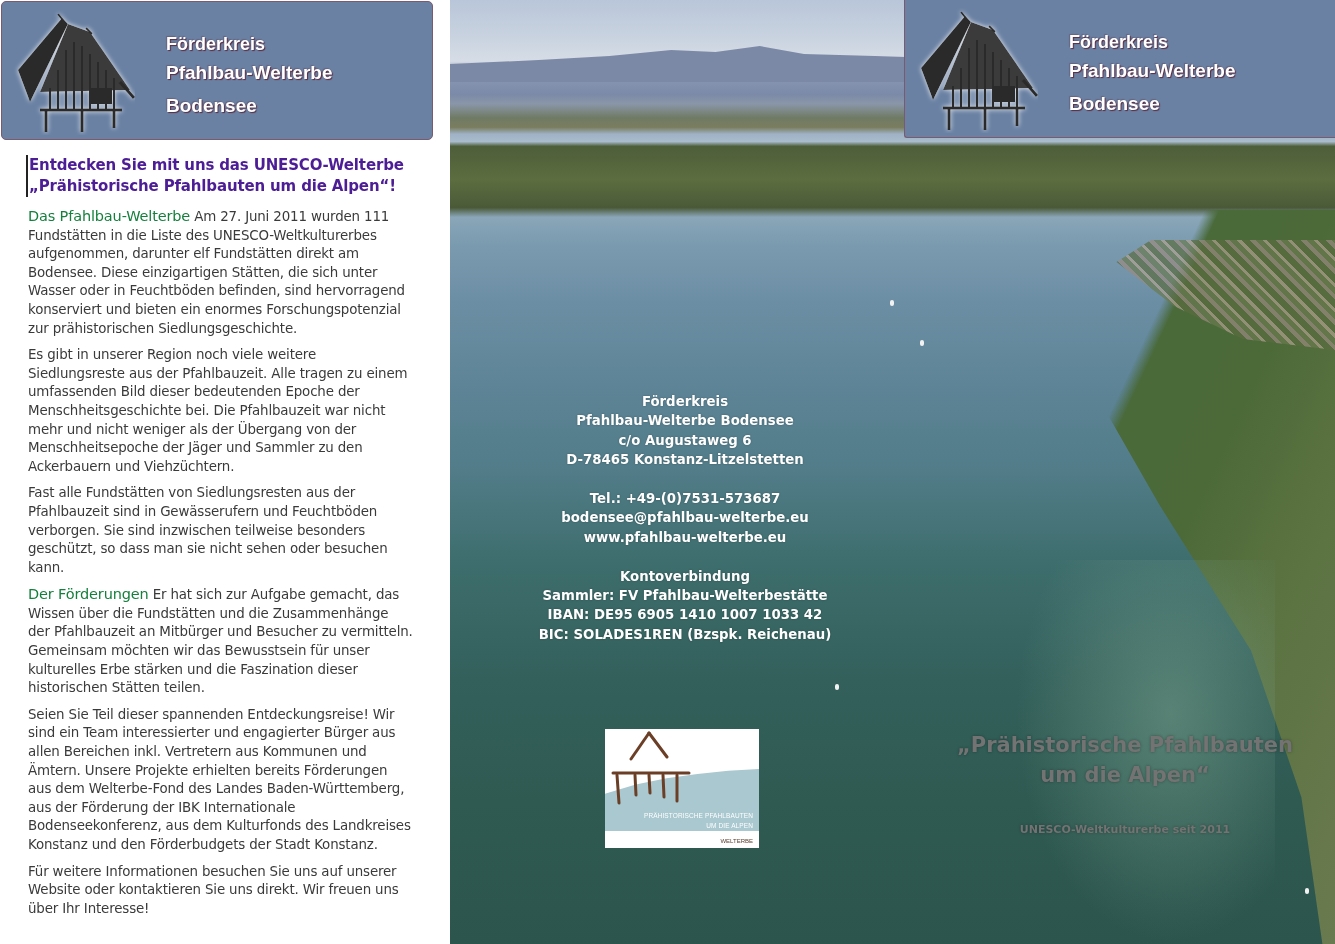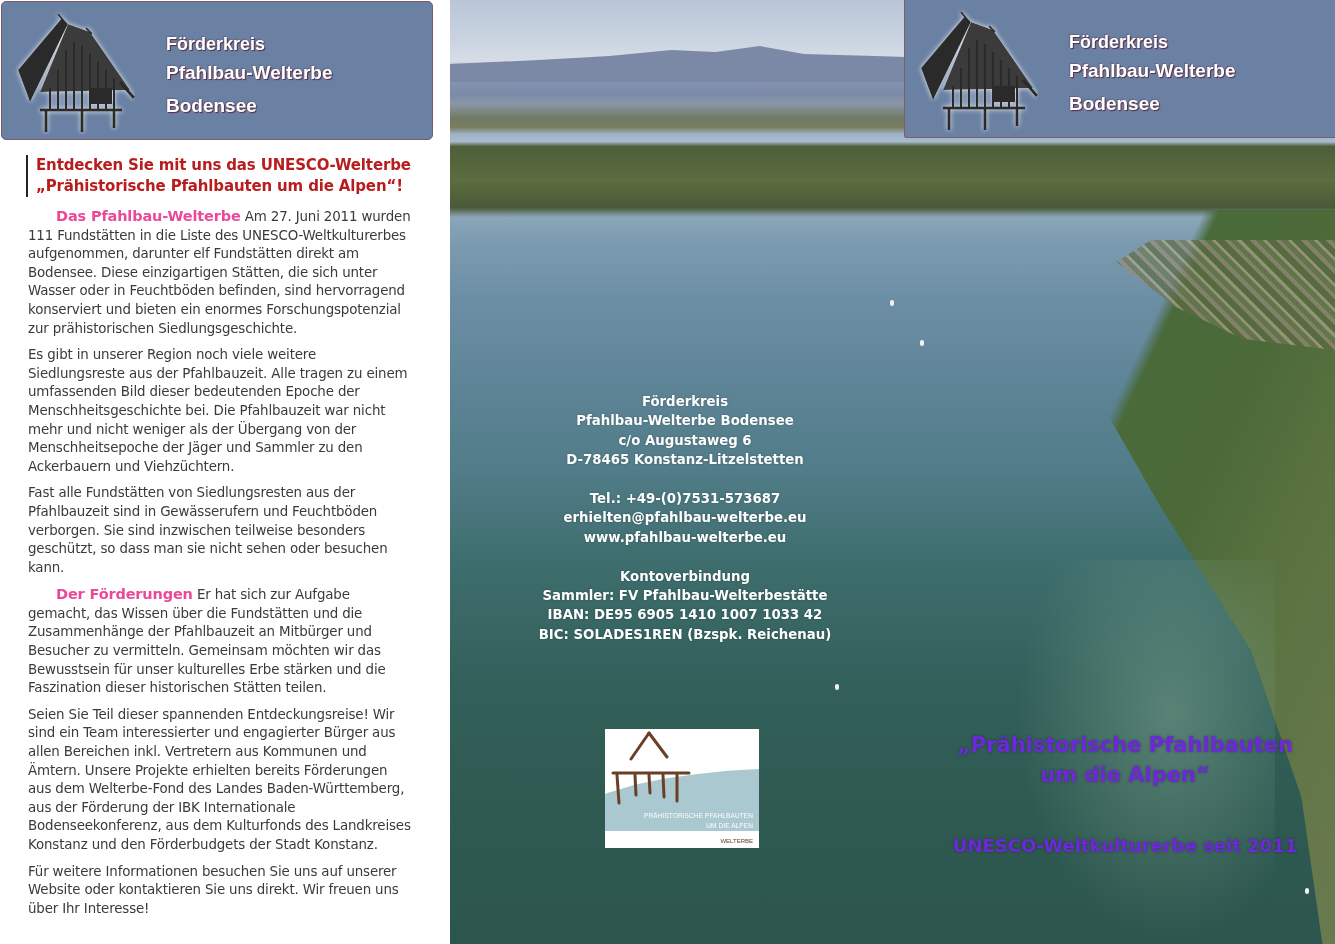"Entdecken Sie mit uns das" .content .intro { color: #b91c1c -> #4c1d95; padding-left: 8px -> 1px }
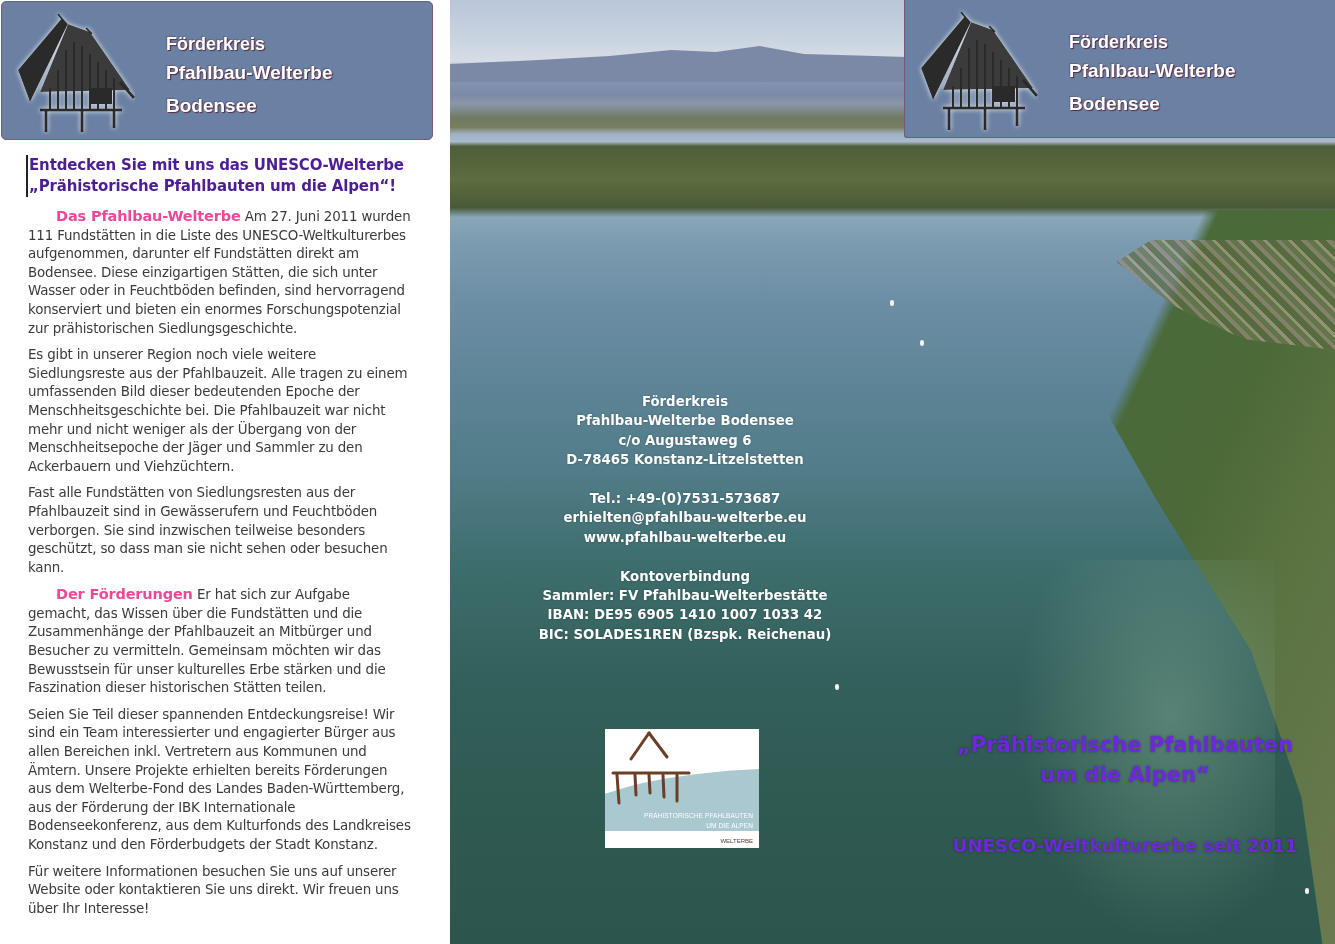"Das Pfahlbau-Welterbe" .content .lead { color: #ec4899 -> #15803d; font-weight: bold -> normal; margin-left: 28px -> none }
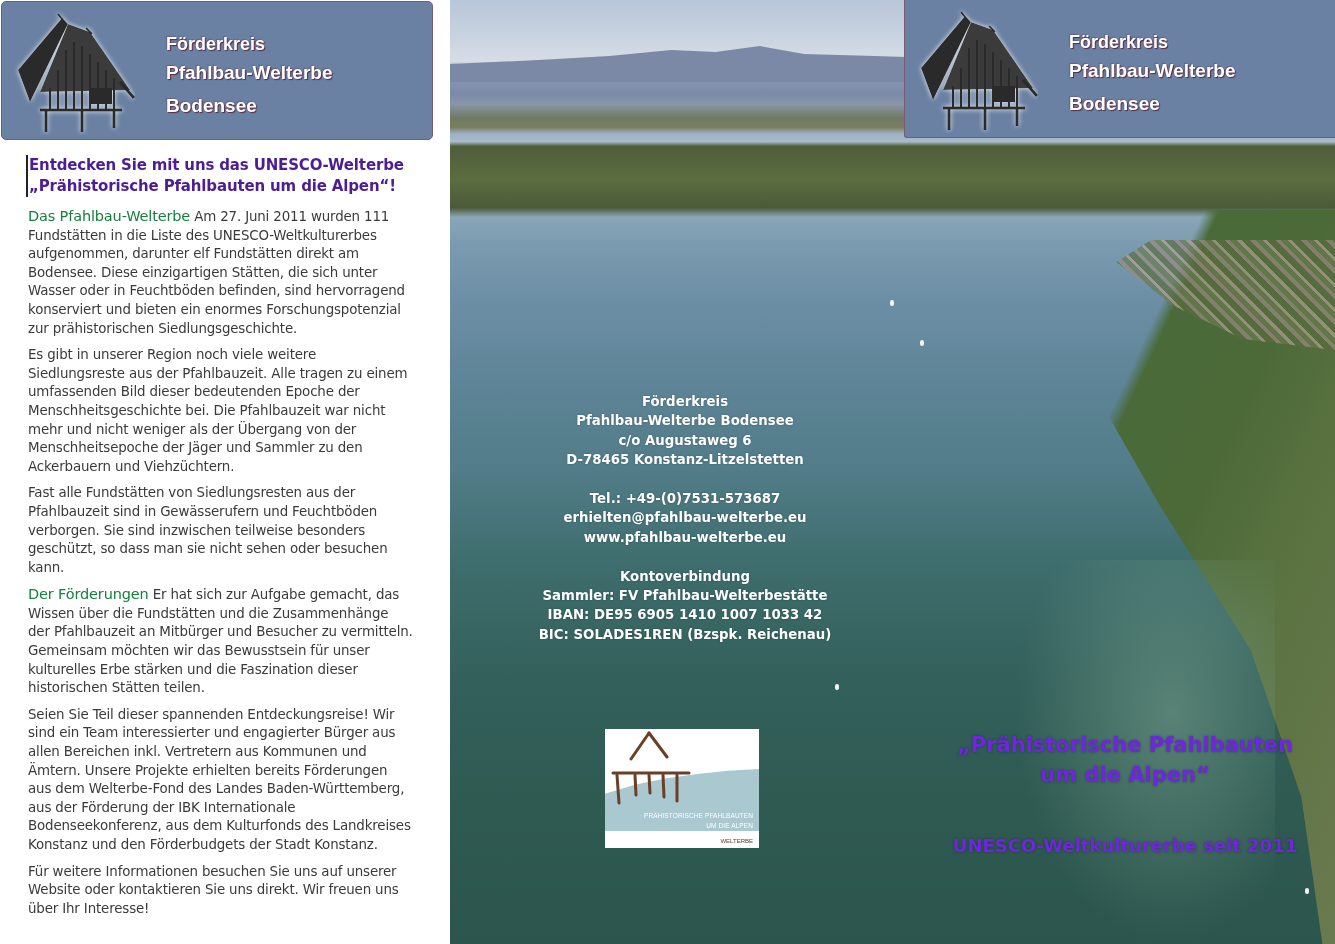"erhielten@pfahlbau-welterbe.eu" div { text: erhielten@pfahlbau-welterbe.eu -> bodensee@pfahlbau-welterbe.eu }
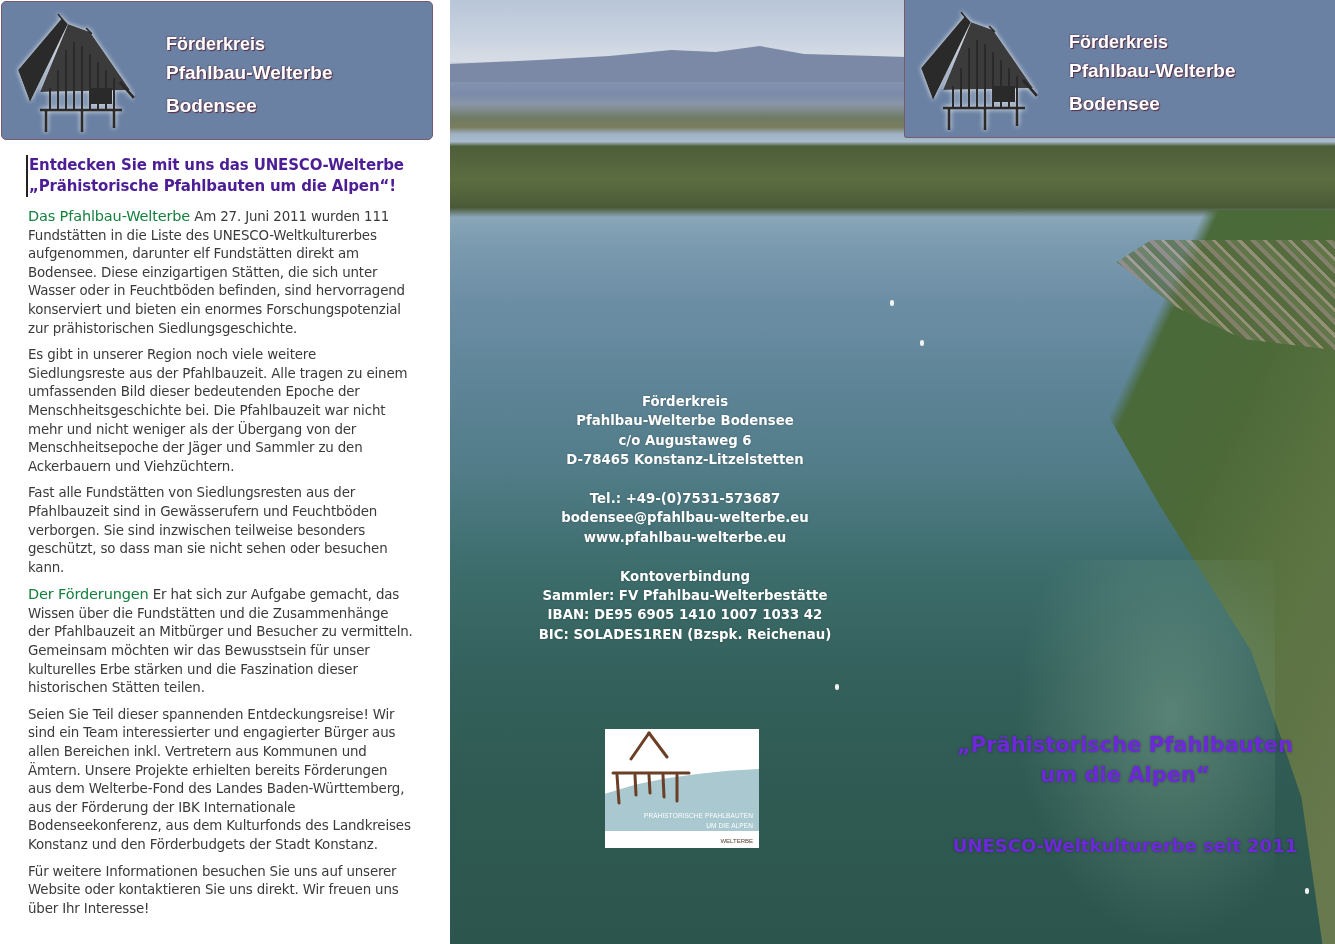"„Prähistorische Pfahlbauten" .title-block { color: #6d28d9 -> #737373 }
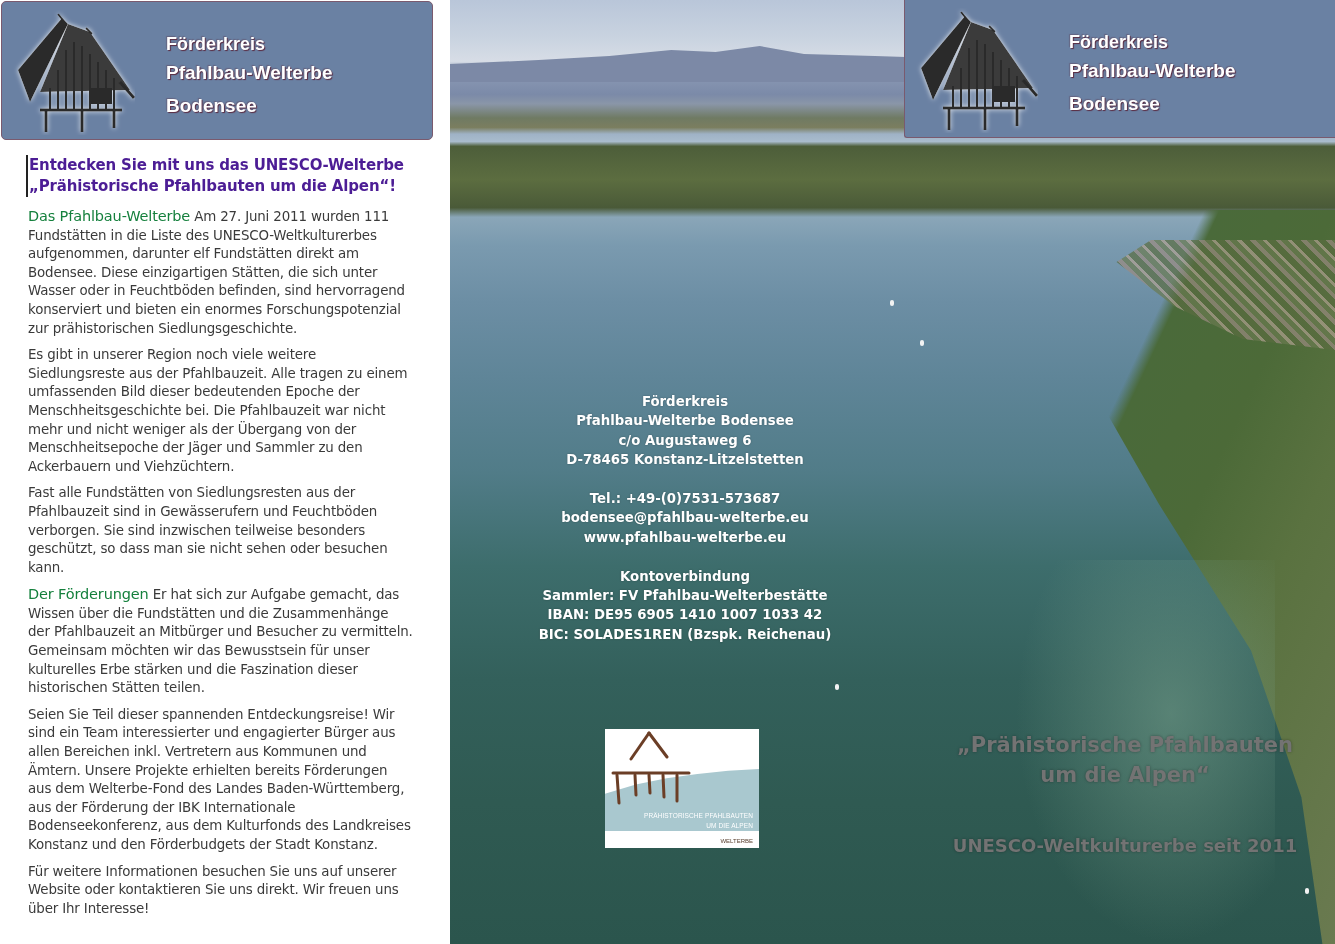"UNESCO-Weltkulturerbe seit 2011" .title-block .t2 { font-size: 18px -> 11px; margin-top: 46px -> 30px }
